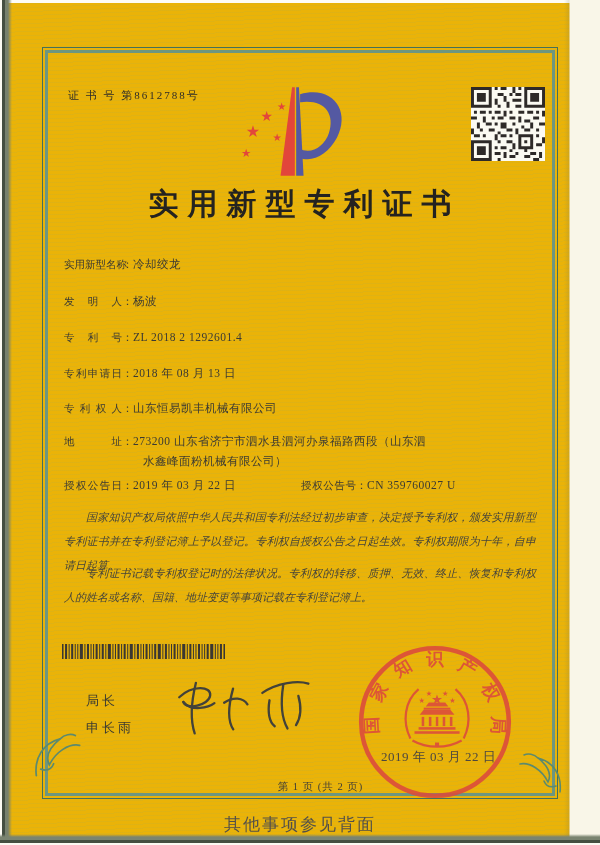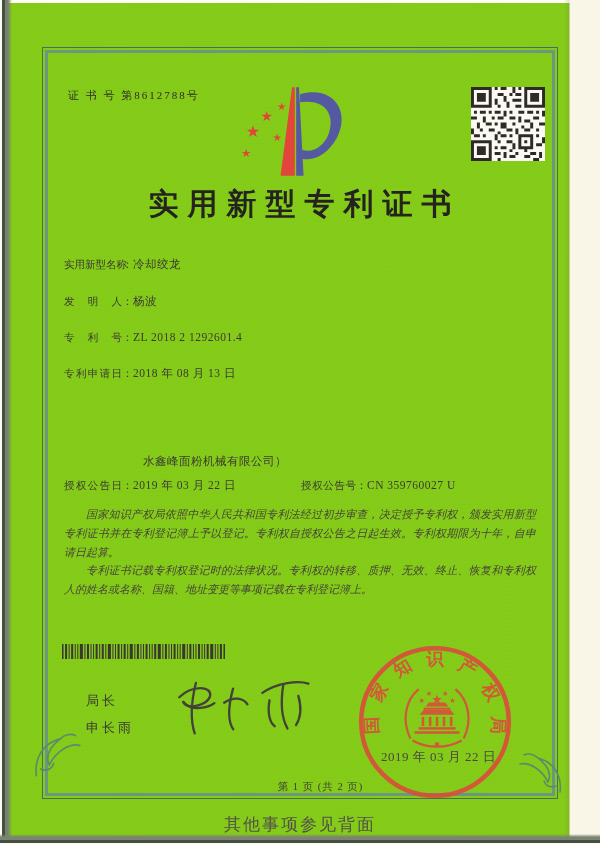"证 书 号 第8612788号" .page { background: #84cc16 -> #eab308 }
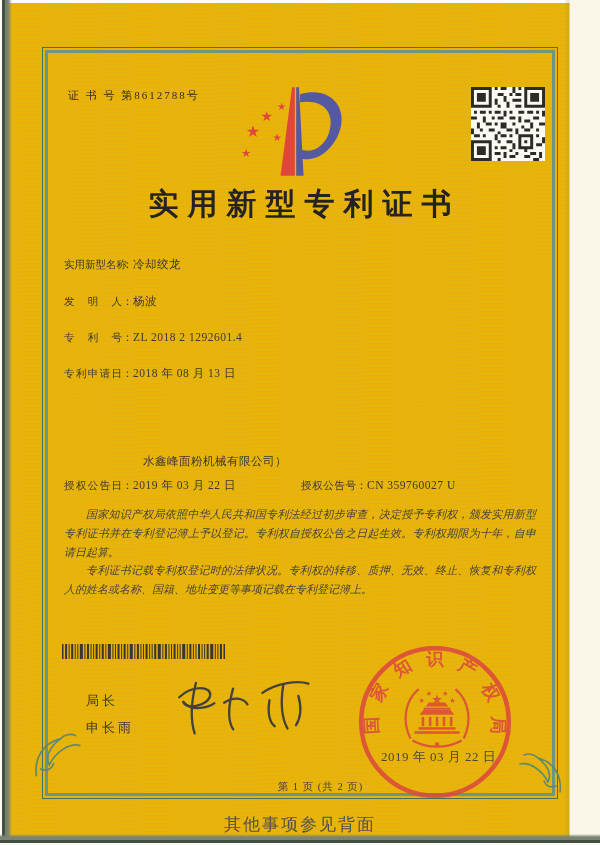"专利权人：山东恒易凯丰机械有限公司" div.frow { html: none -> <div> <span>专利权人</span><span>：</span><span>山东恒易凯丰机械有限公司</span> </div> }
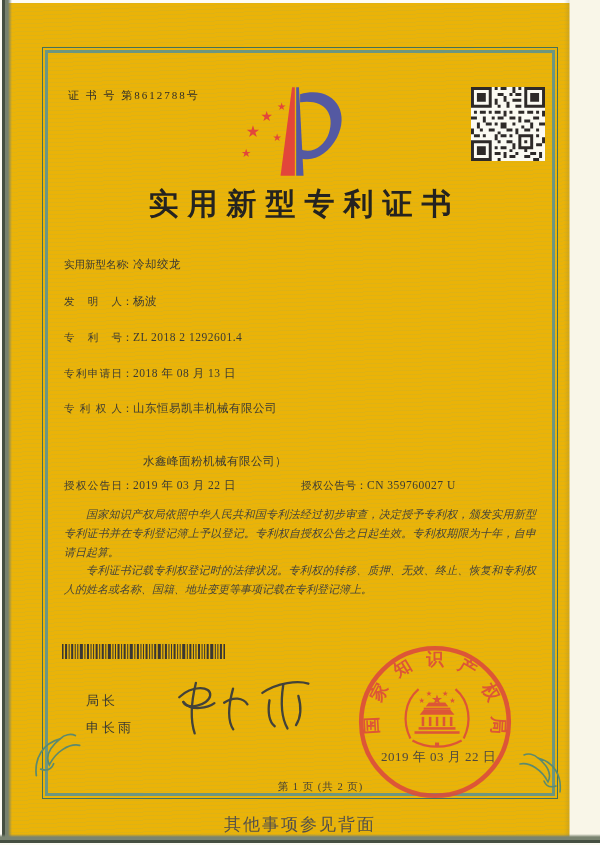"地址：273200 山东省济宁市泗水县泗河办泉福路西段（山东泗" div.frow { html: none -> <div> <span>地址</span><span>：</span><span>273200 山东省济宁市泗水县泗河办泉福路西段（山东泗</span> </div> }
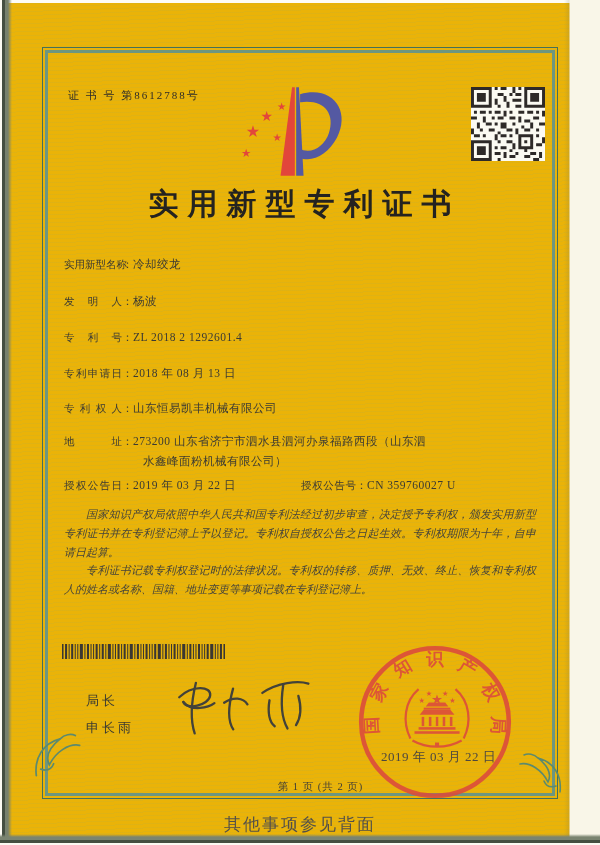"国家知识产权局依照中华人民共和国专利法经过初步审查，决定授予专利权，颁发实用新型" .bodyp { line-height: 19px -> 24px }
